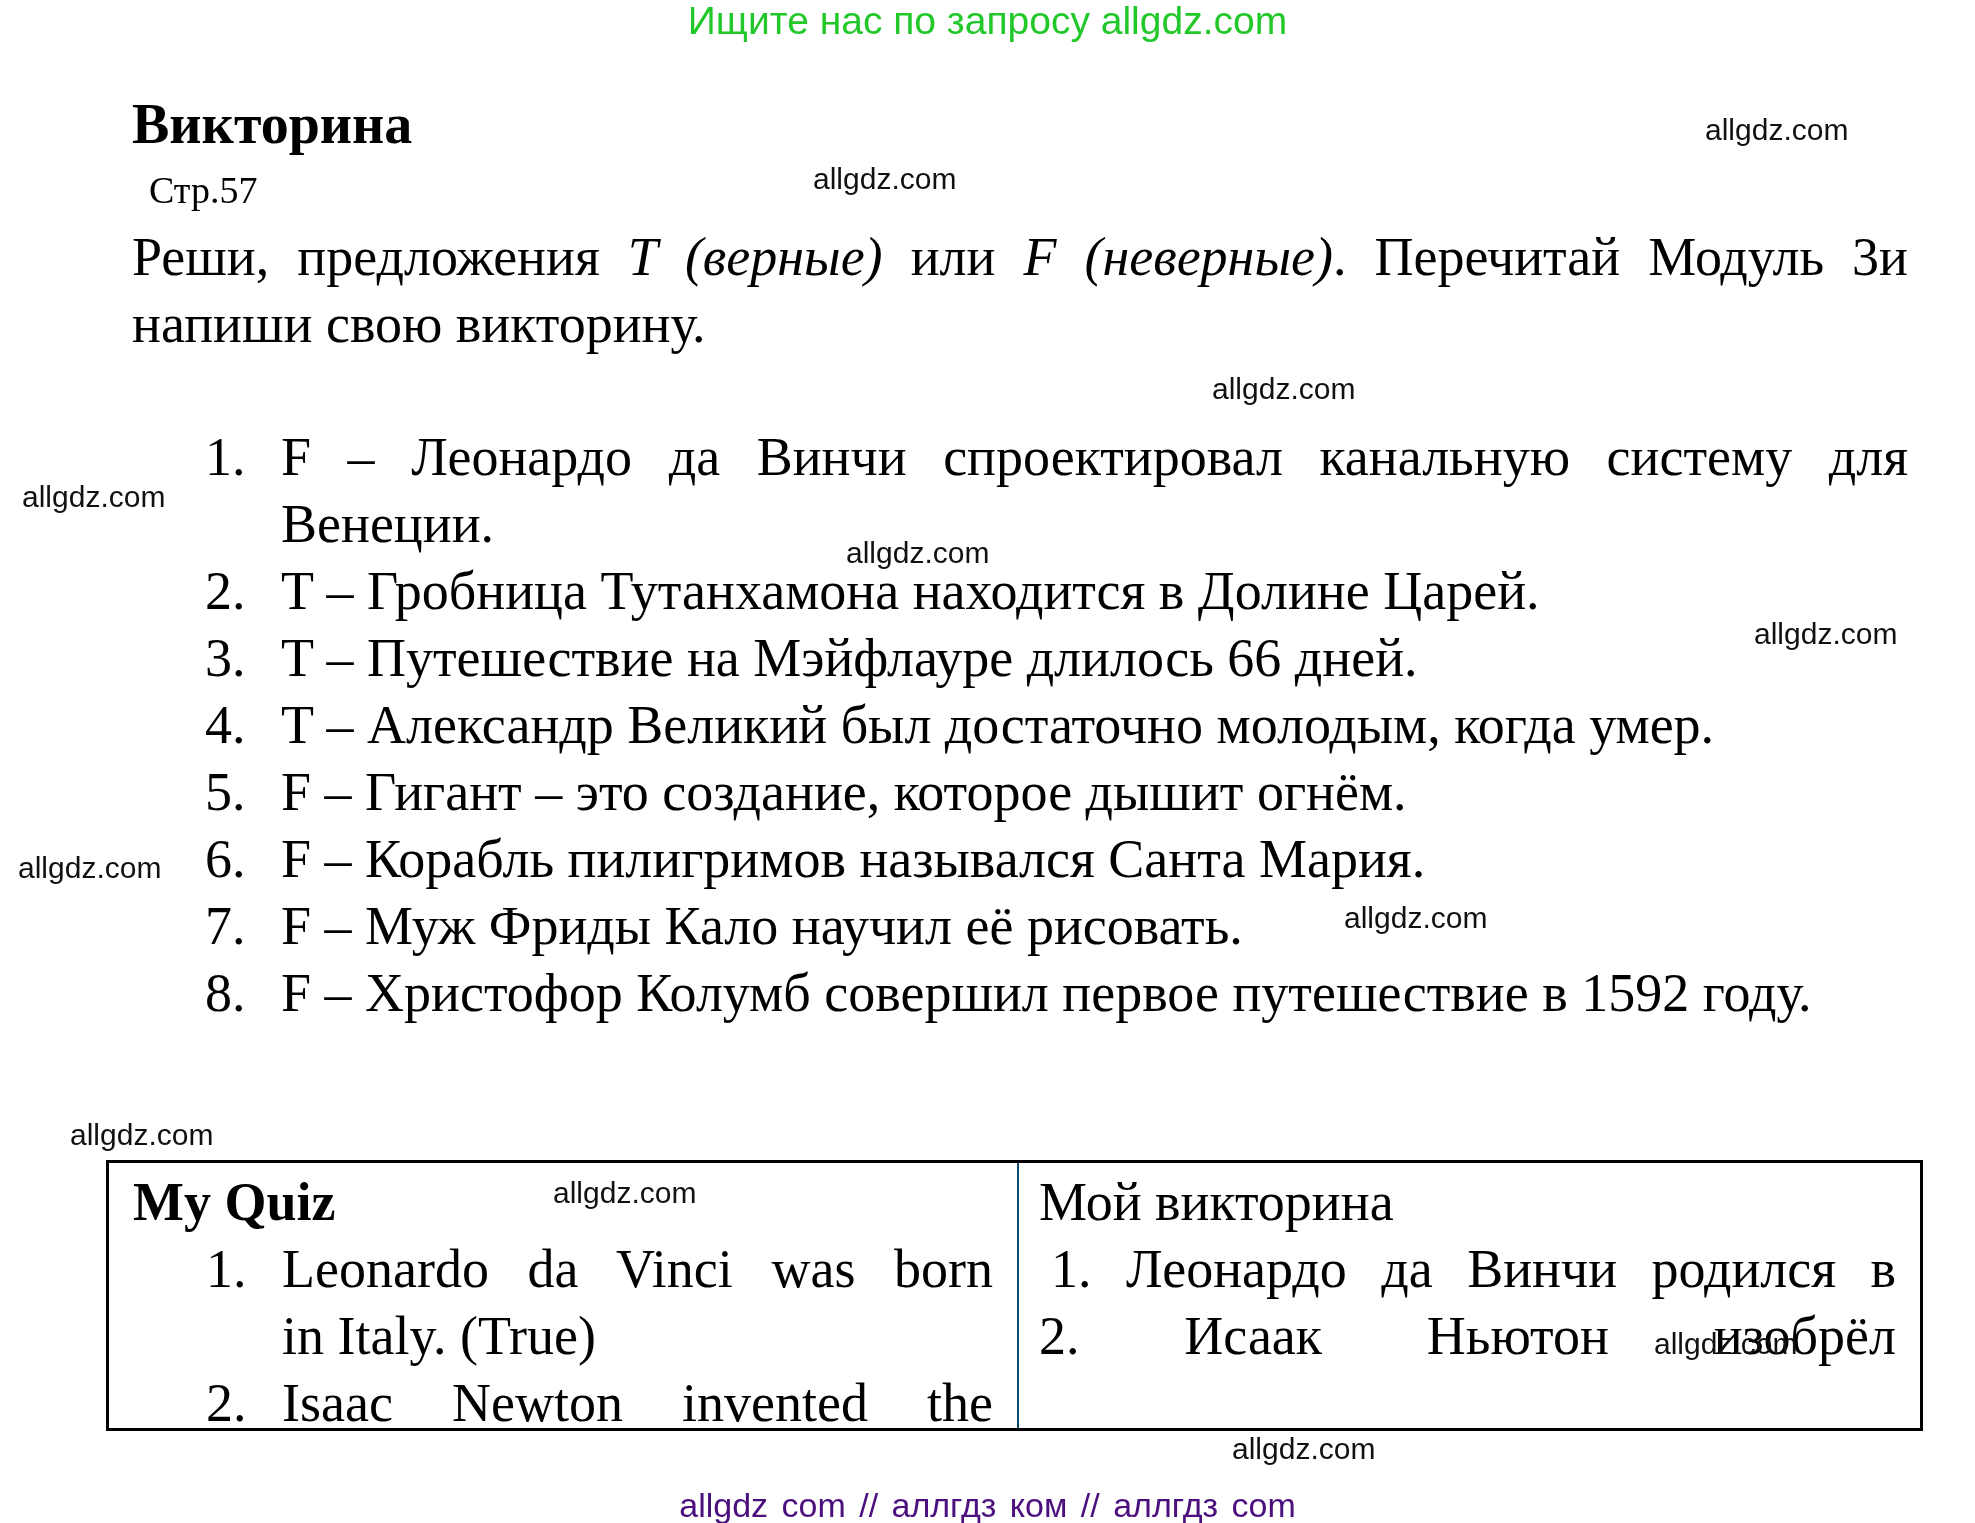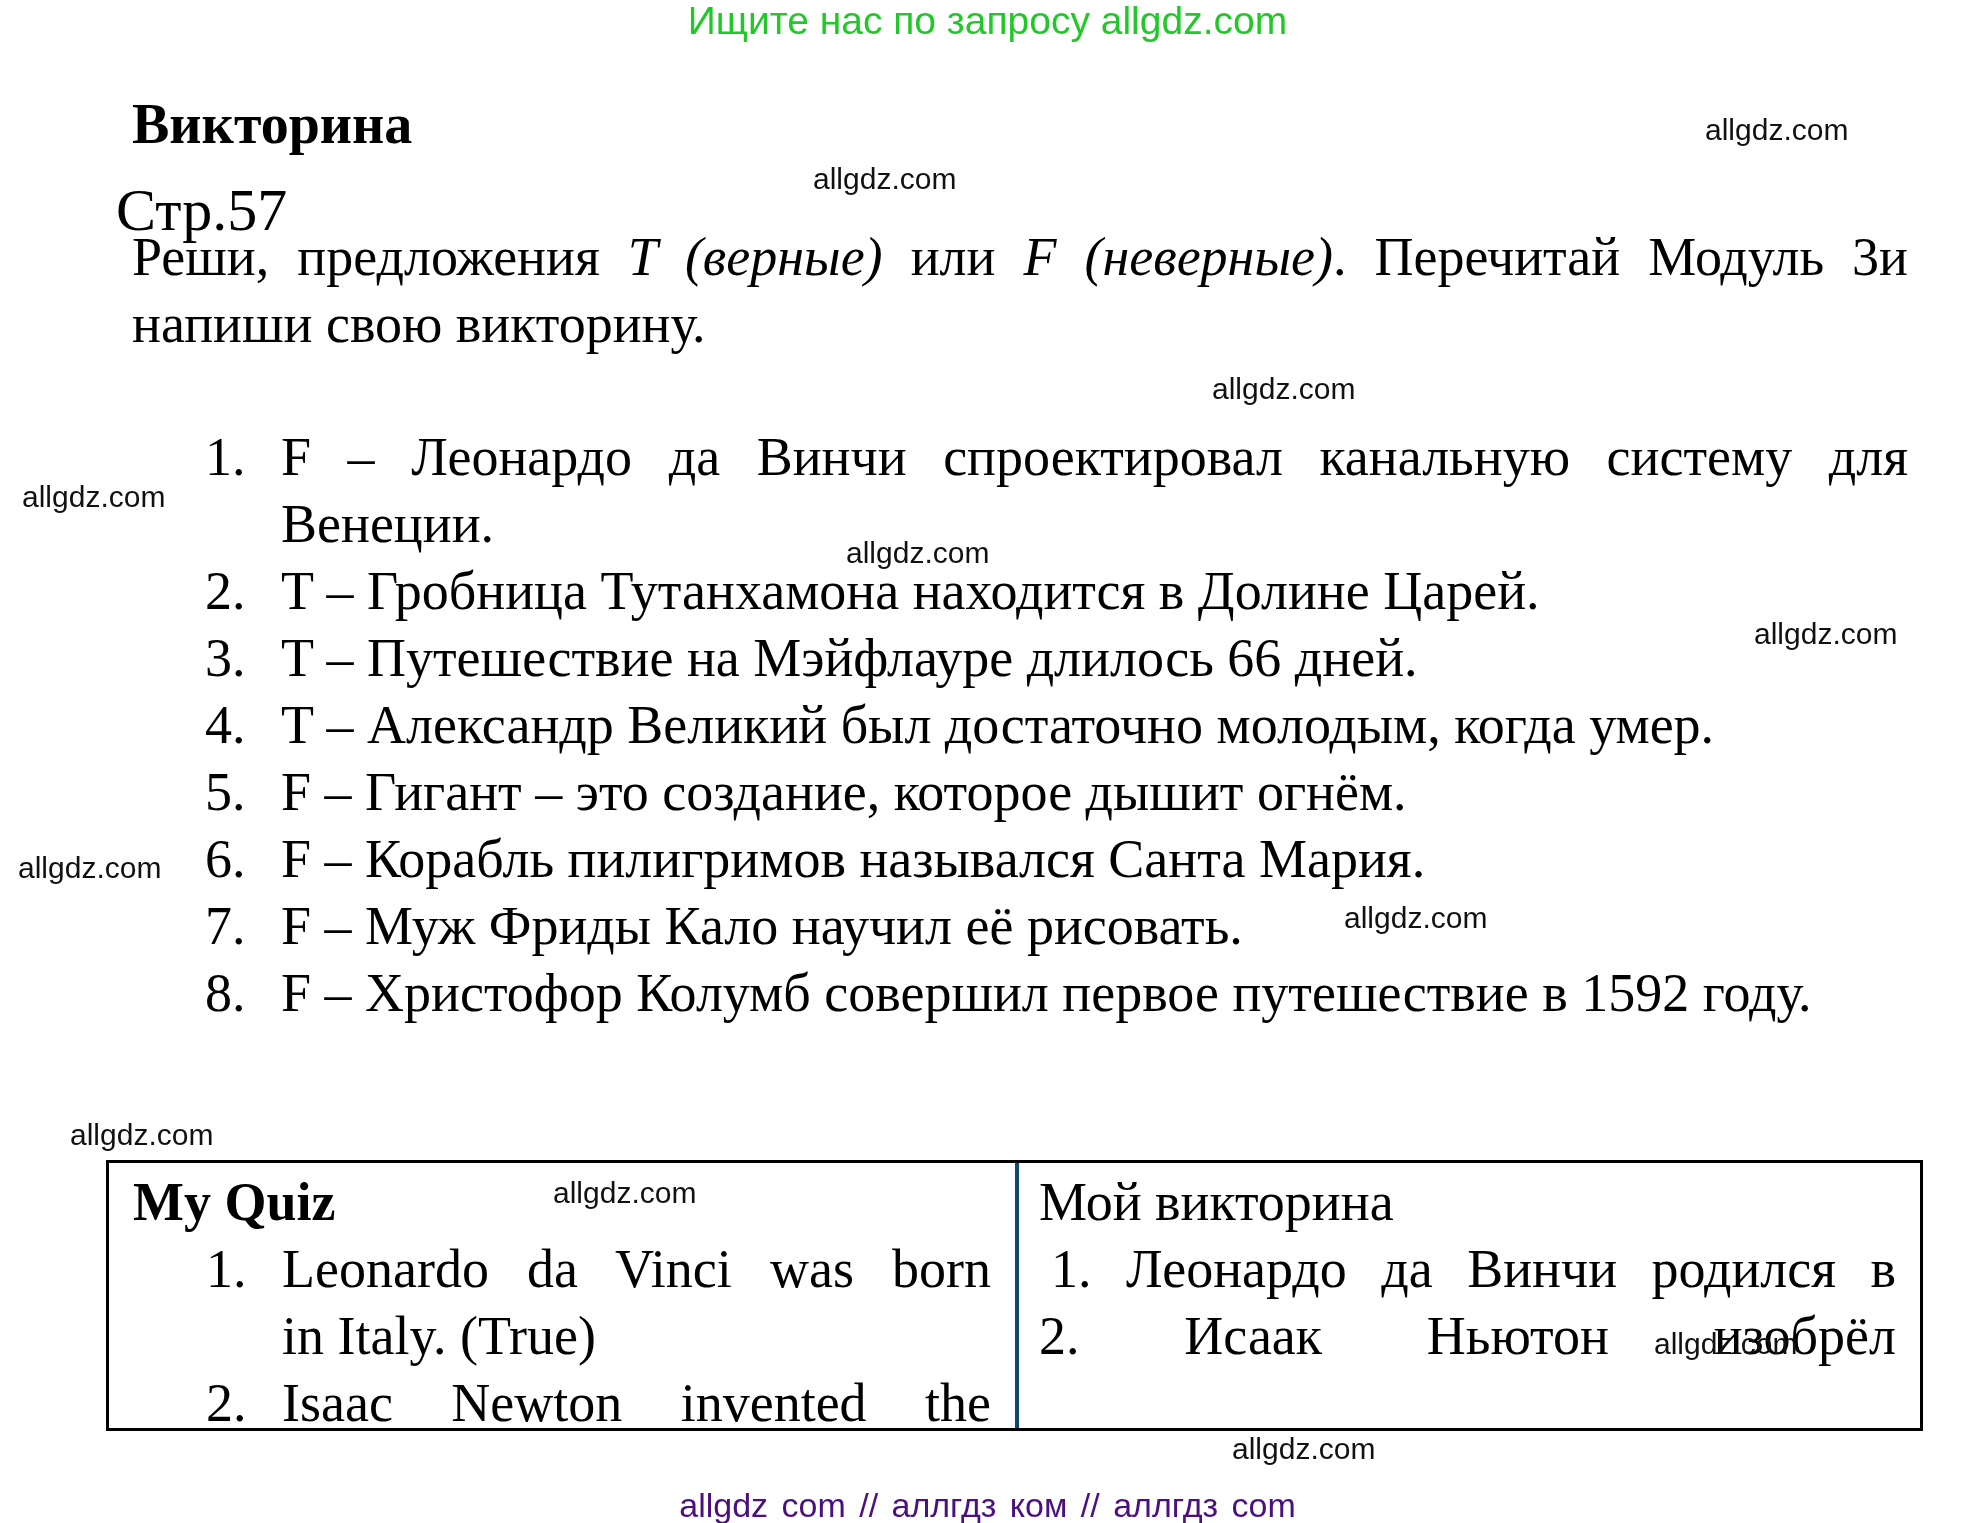"Стр.57" .page-ref { font-size: 60px -> 38px; left: 116px -> 149px; margin-top: 20px -> none }
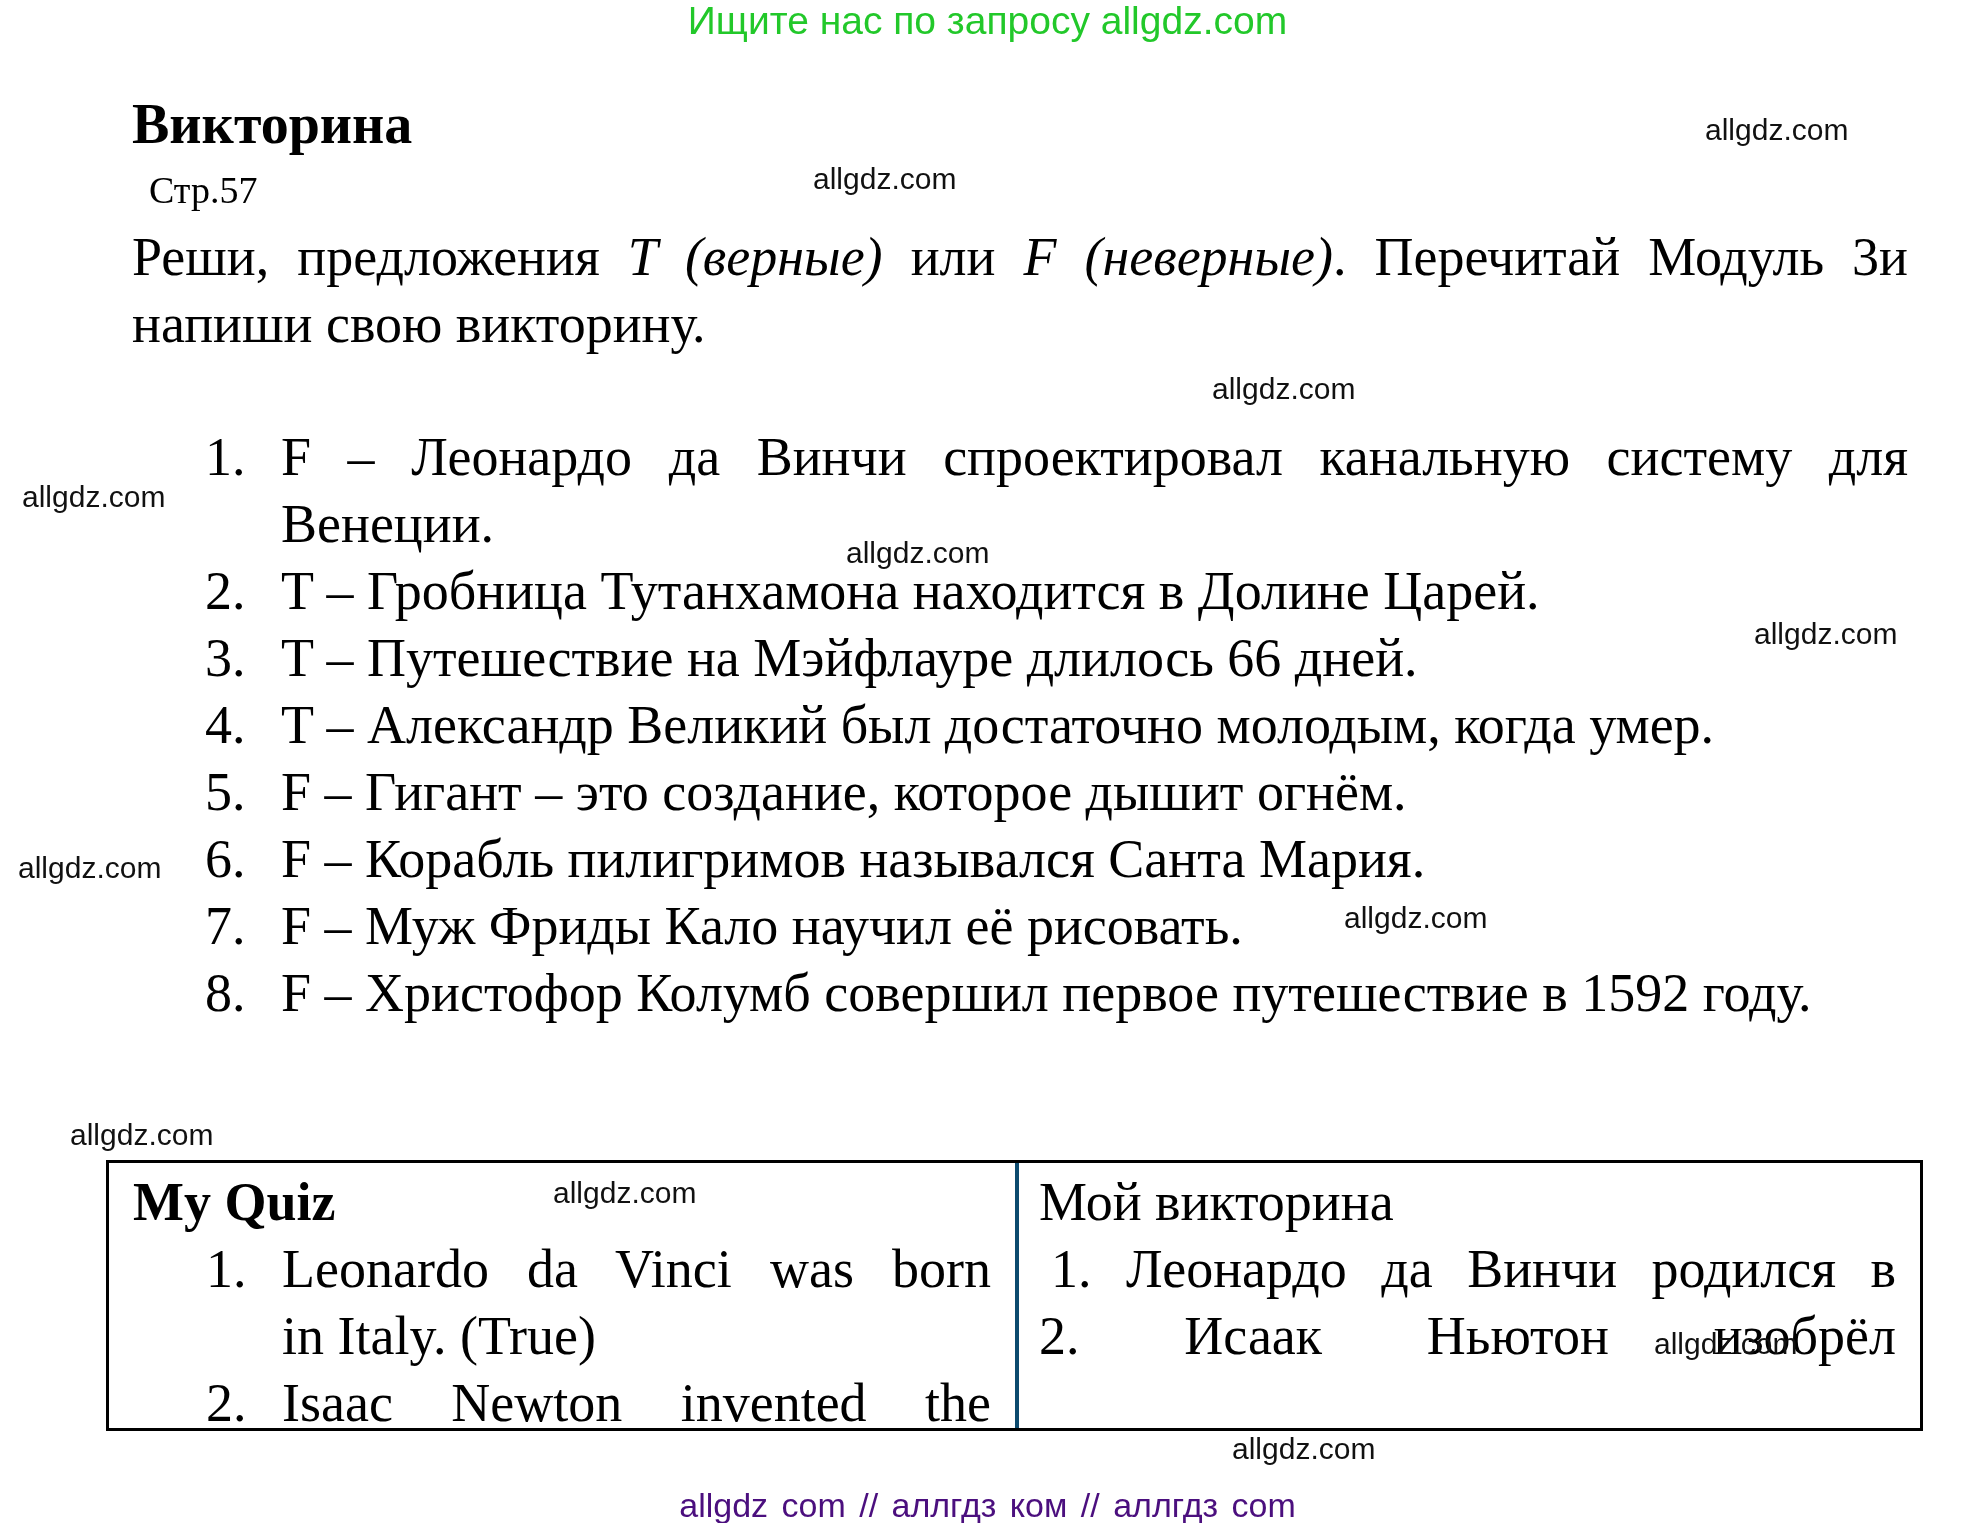"My Quiz" .quiz-col.left { border-right: 4px solid #0c4a6e -> 2px solid #0c4a6e }
